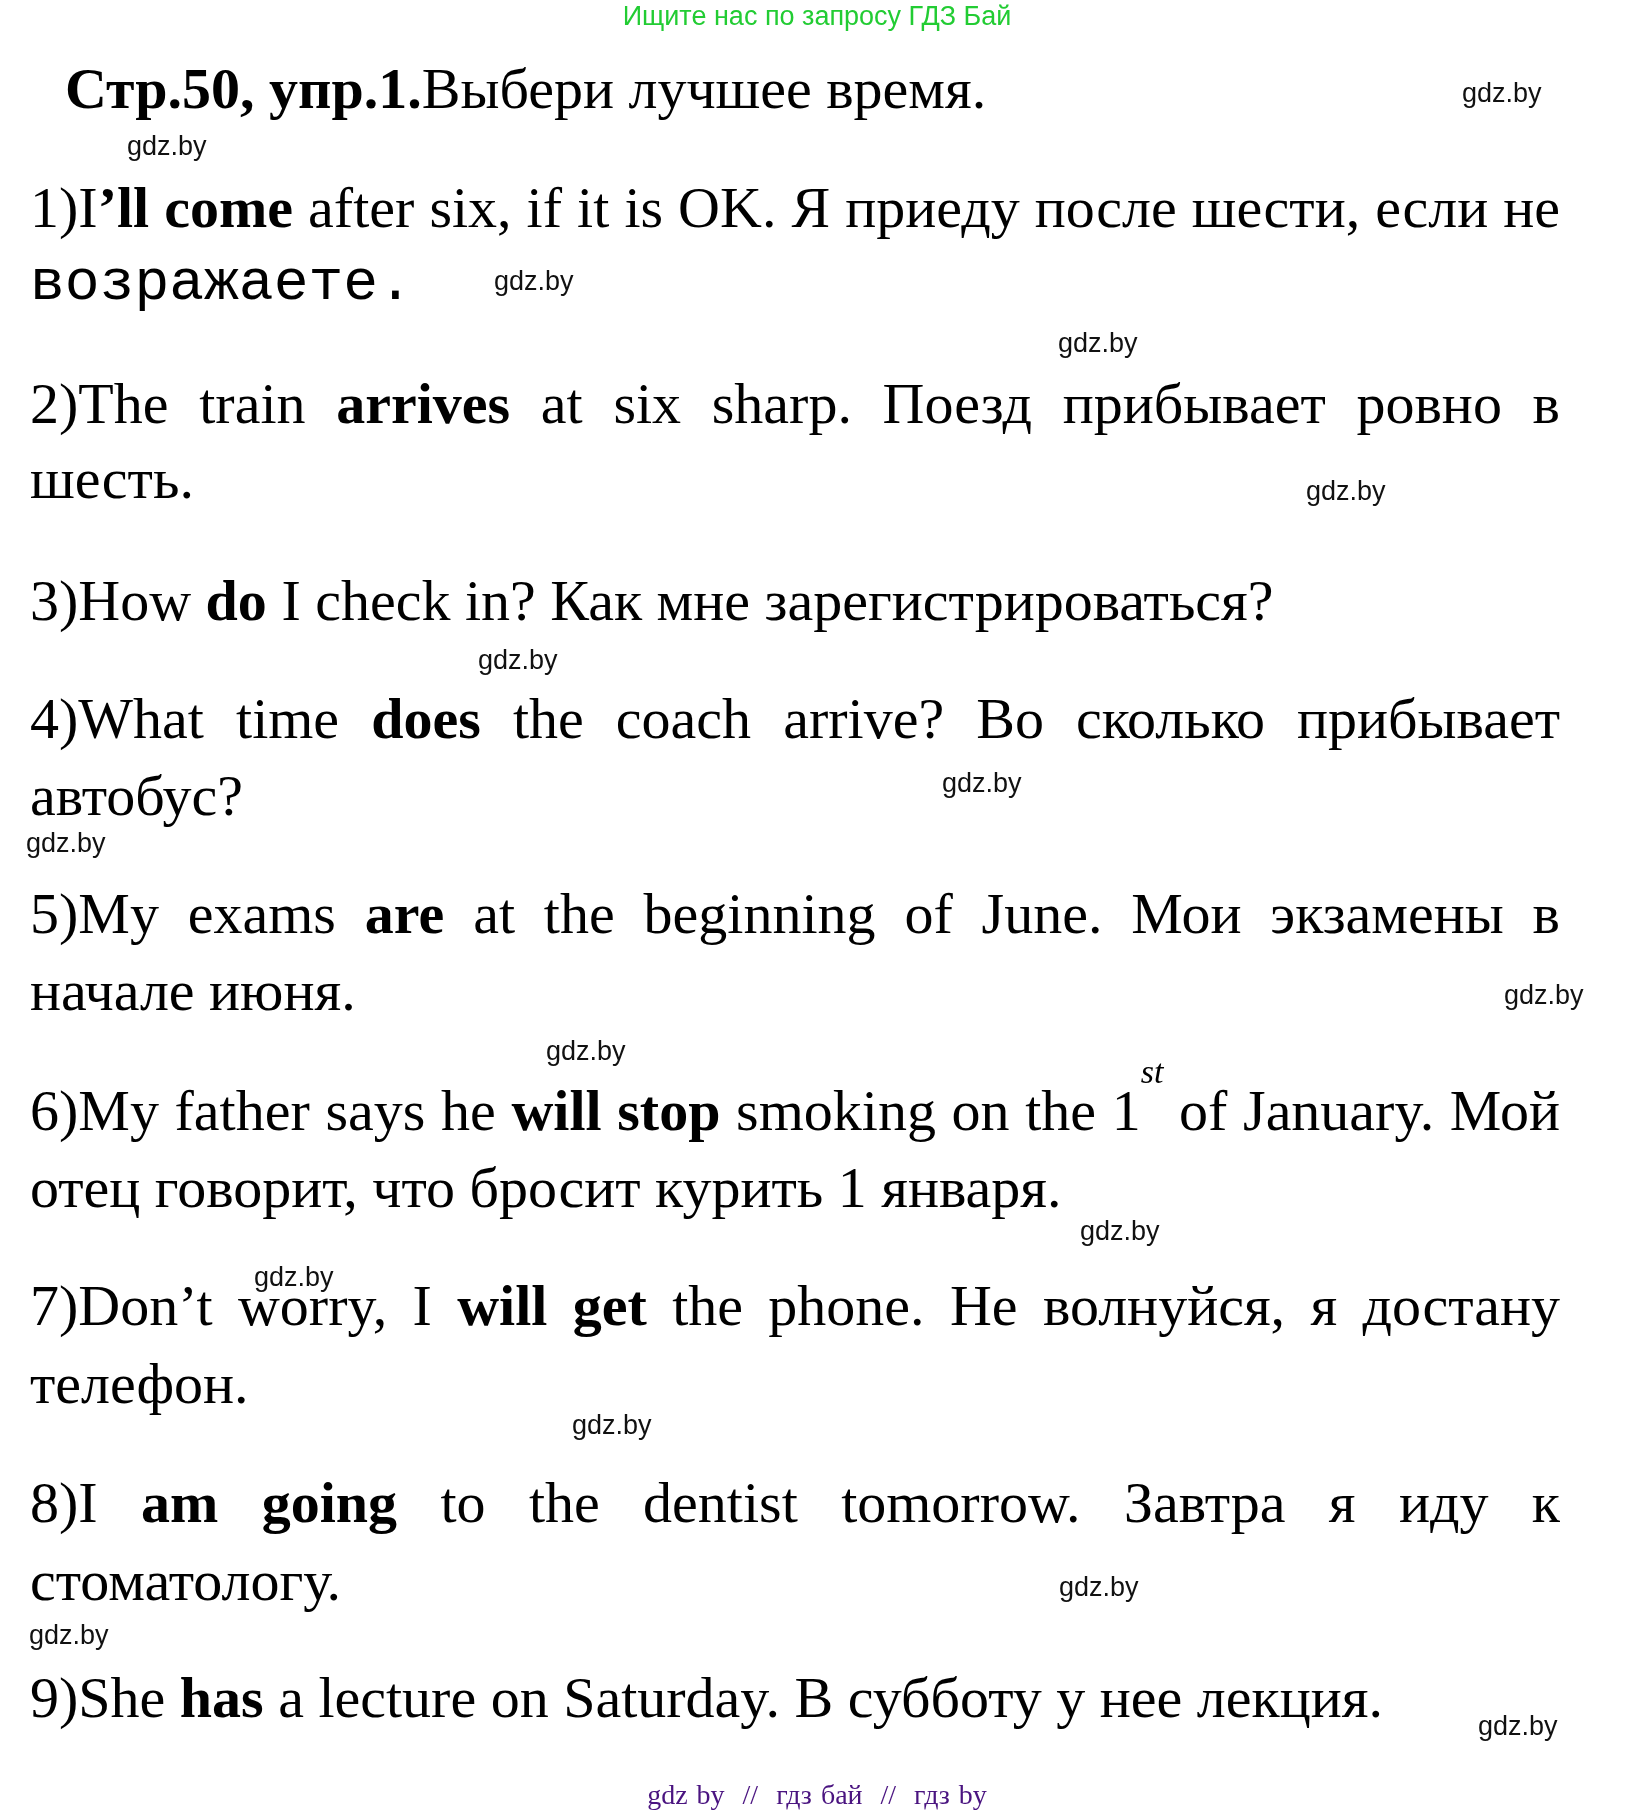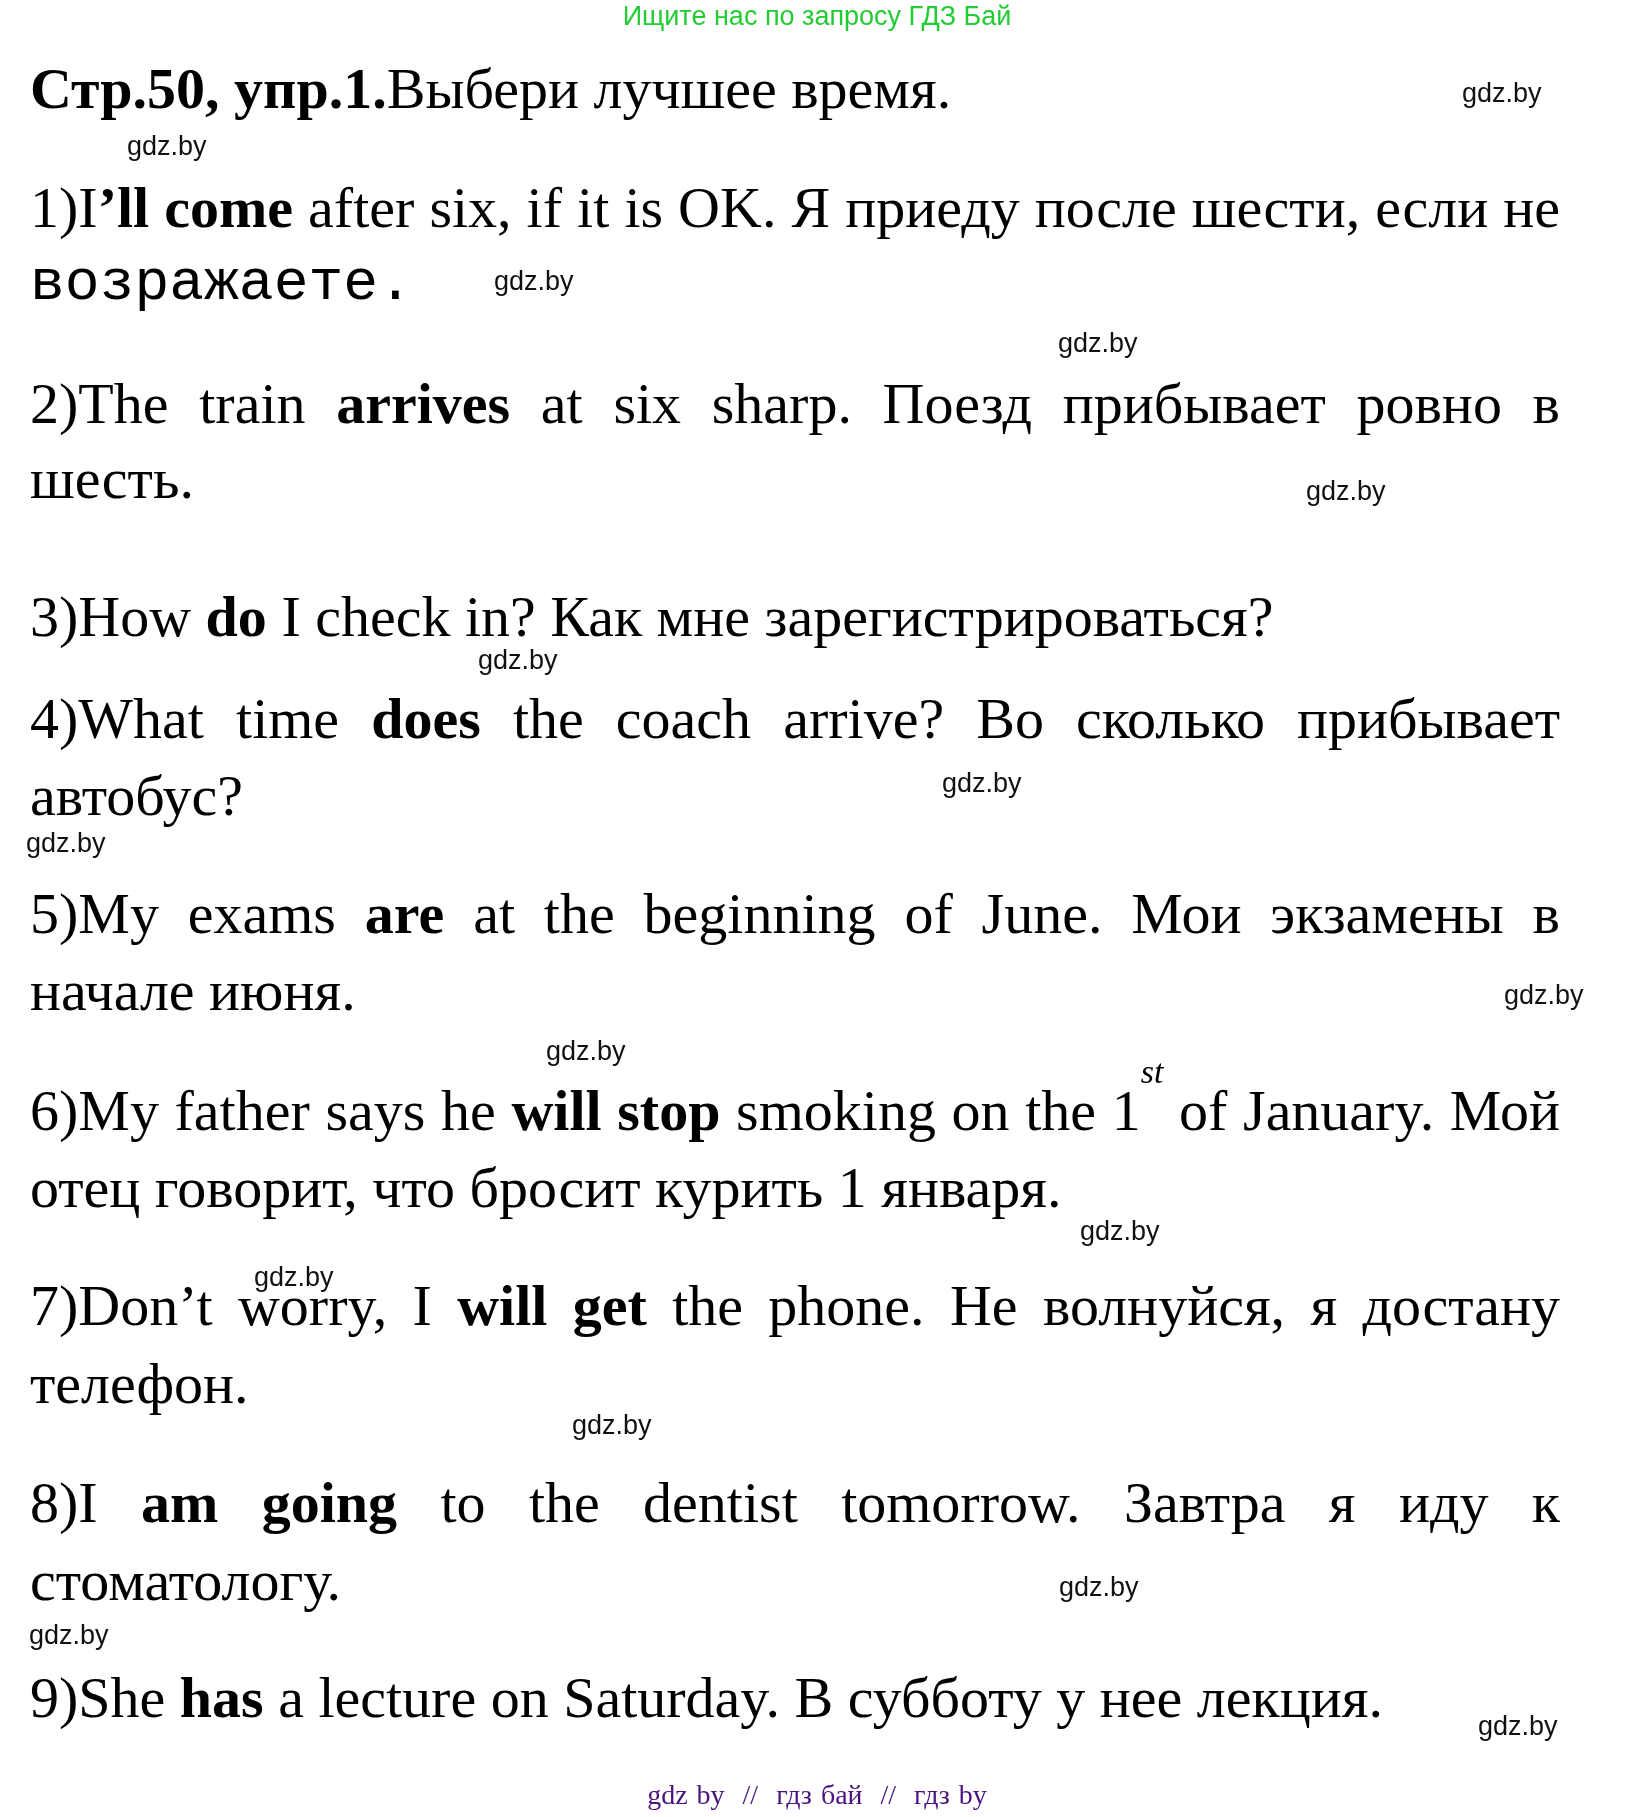"Стр.50, упр.1.Выбери лучшее время." .title { margin-left: none -> 35px }
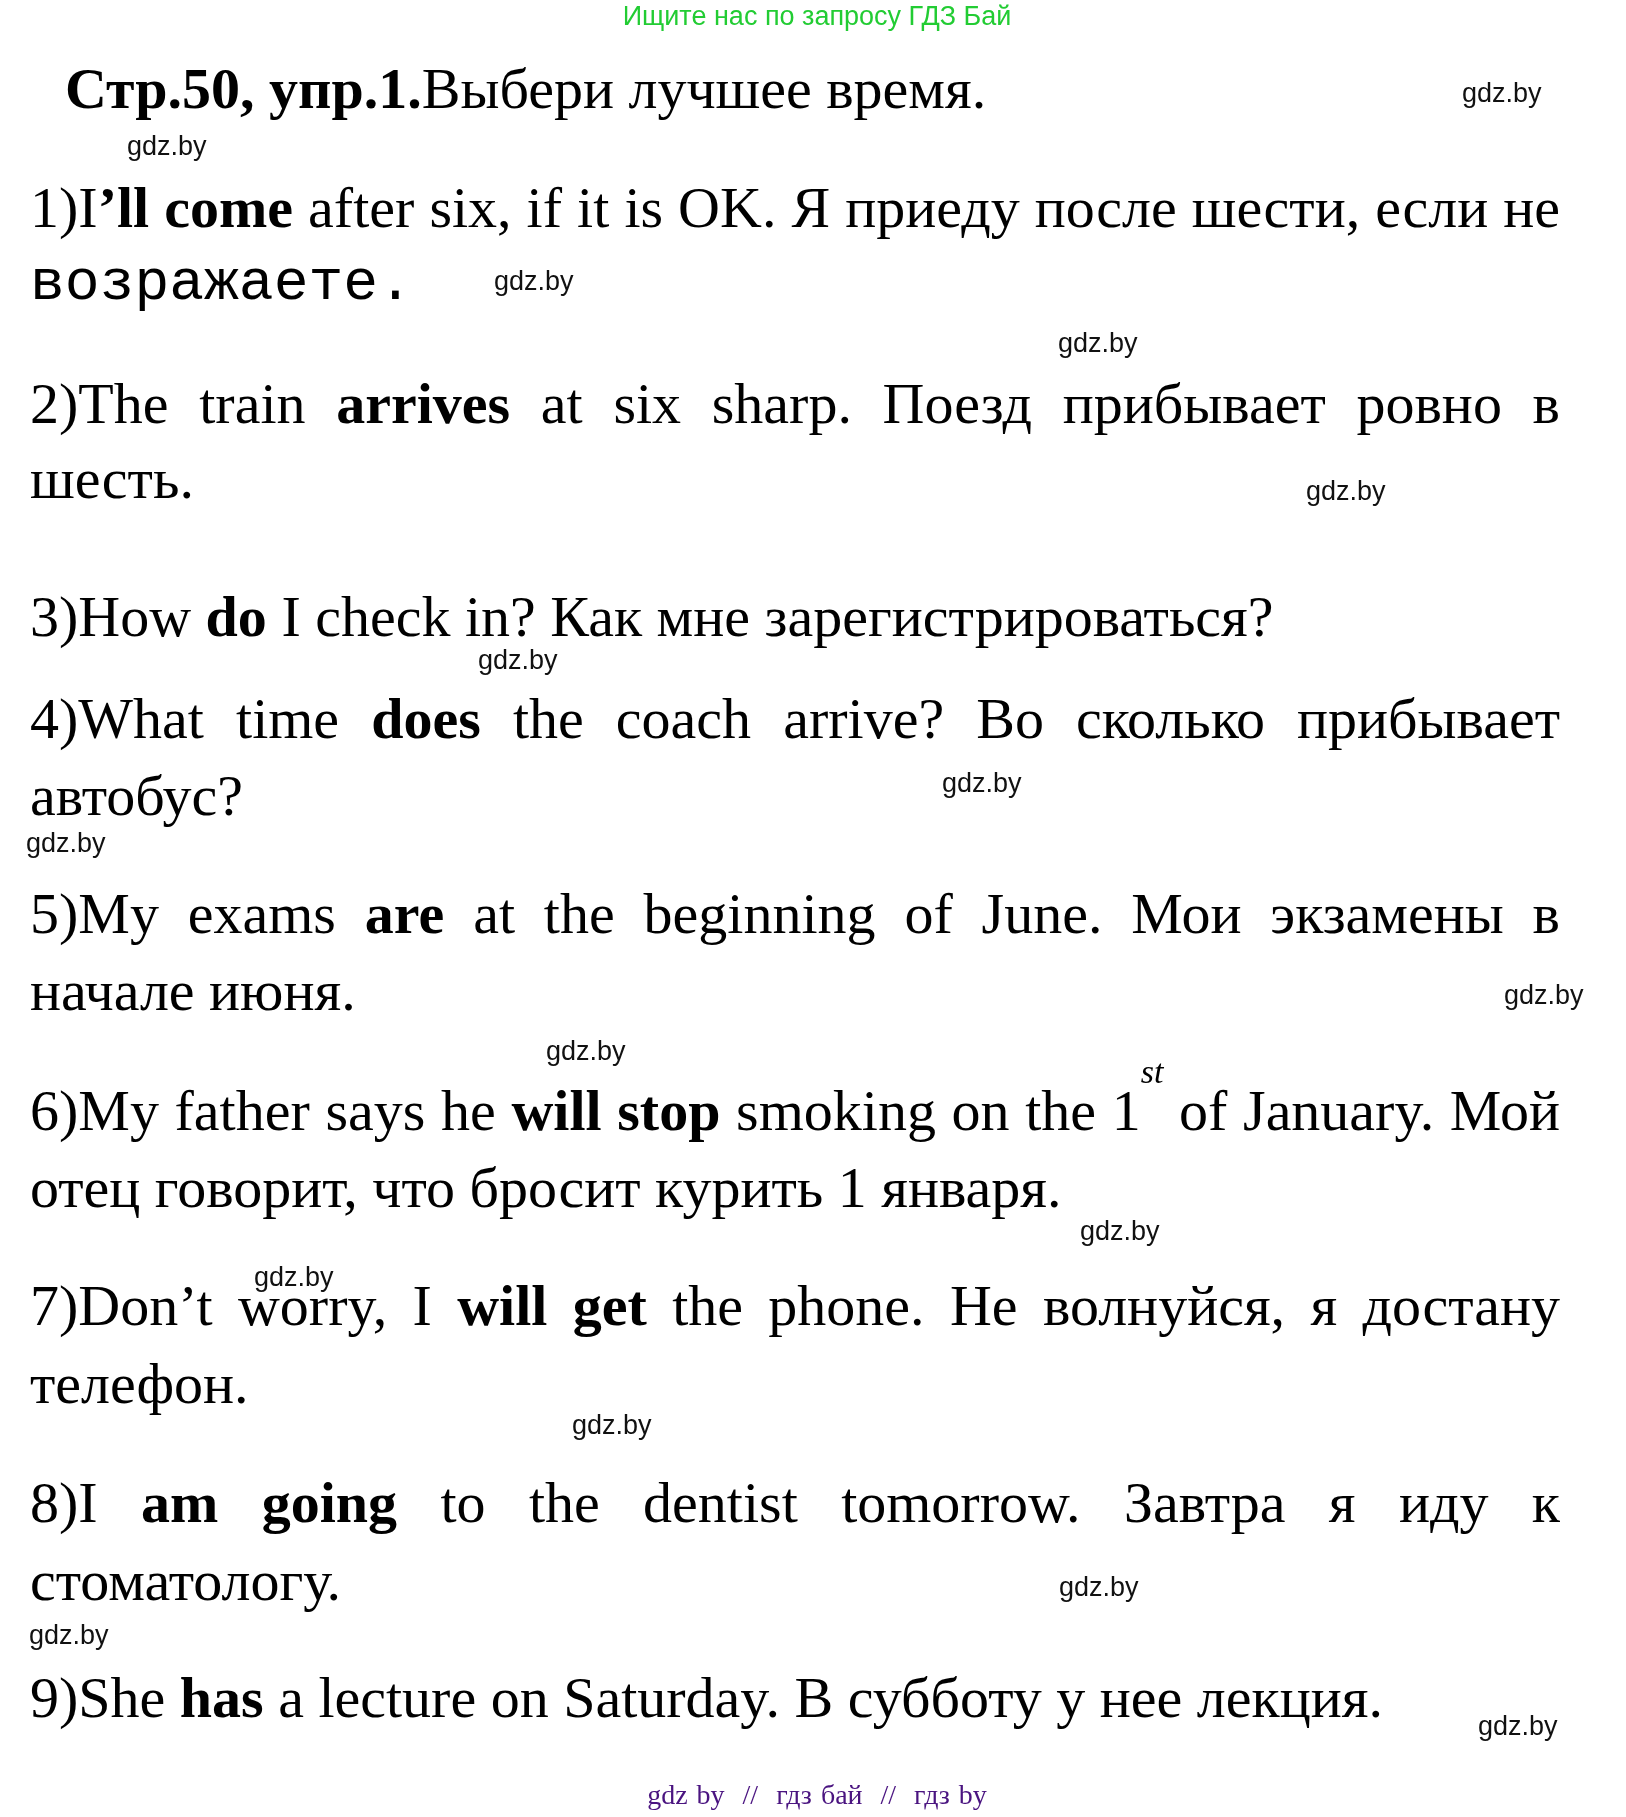"3)How do I check in?" div.line { margin-top: 16px -> none }
